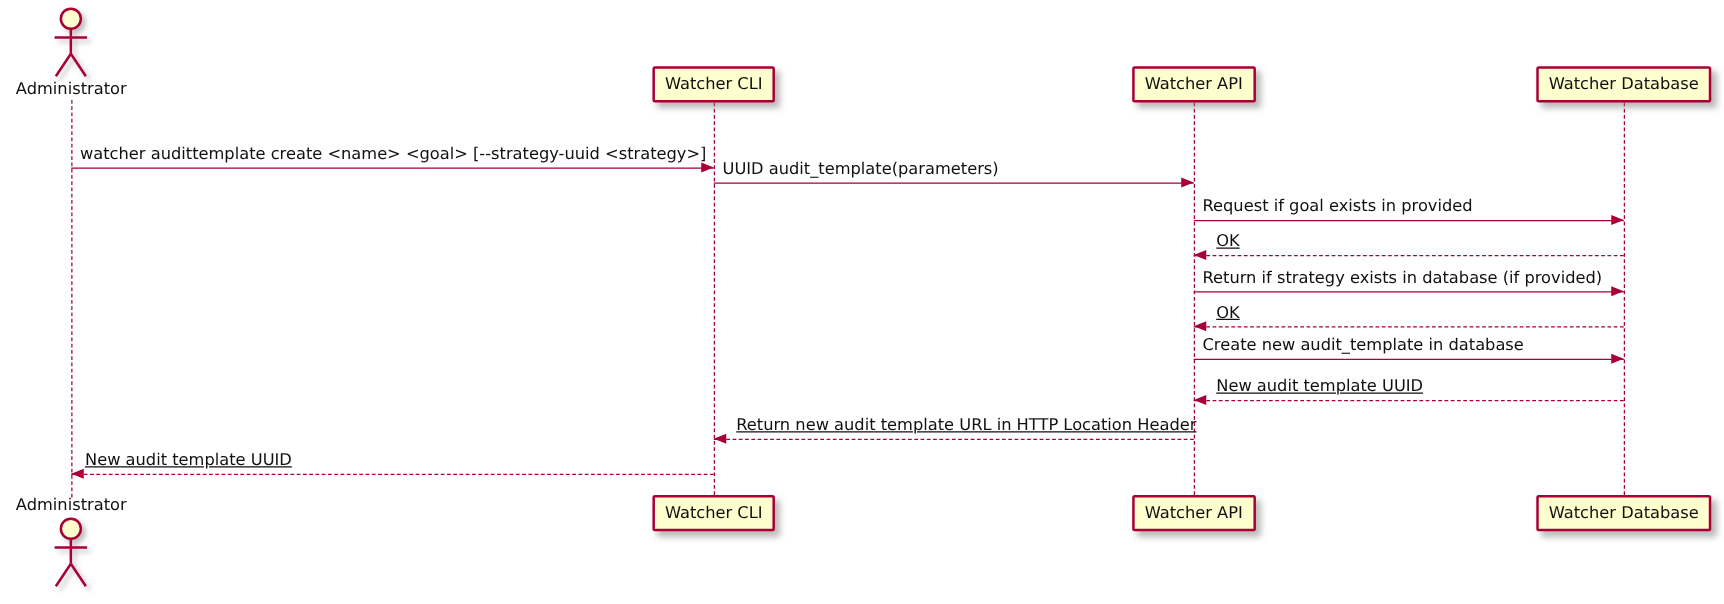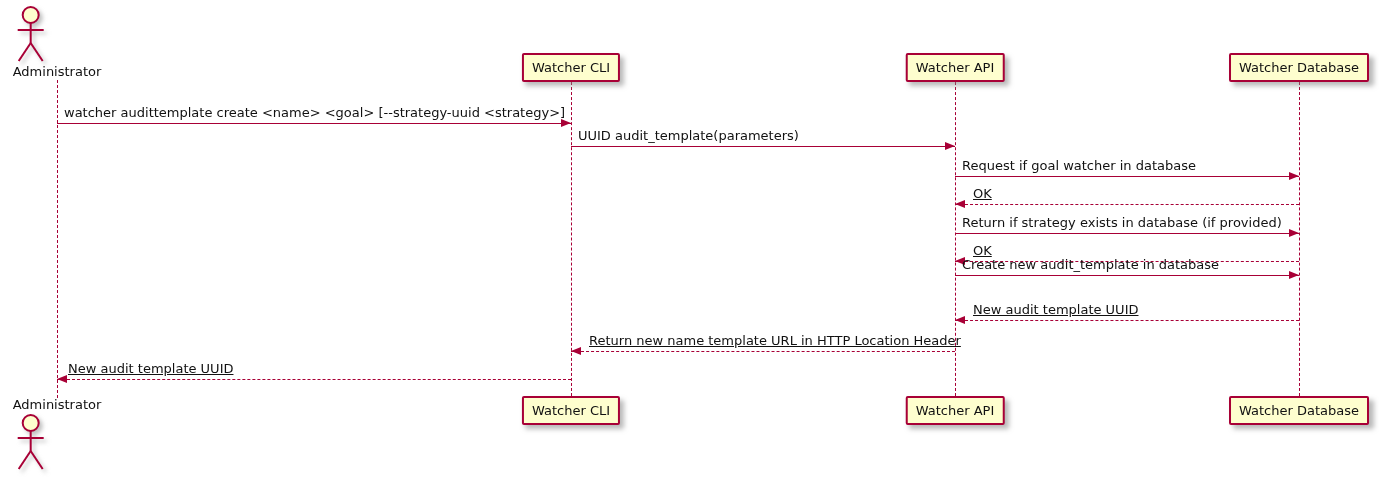"Administrator" .actor { align-items: none -> center }
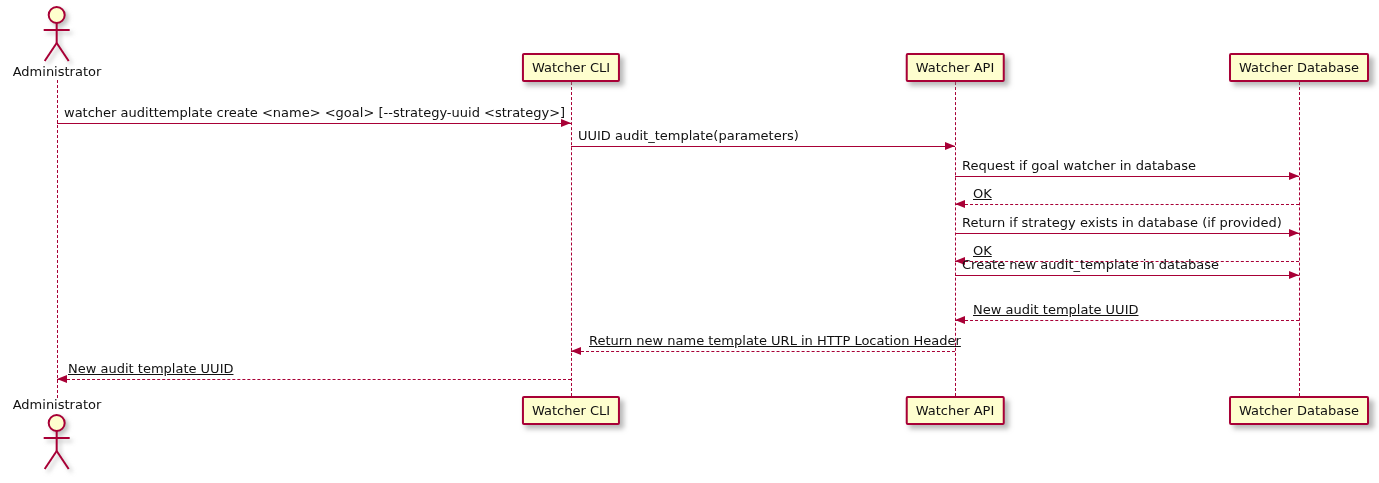"watcher audittemplate create <name>" div.msg { top: 123px -> 134px }
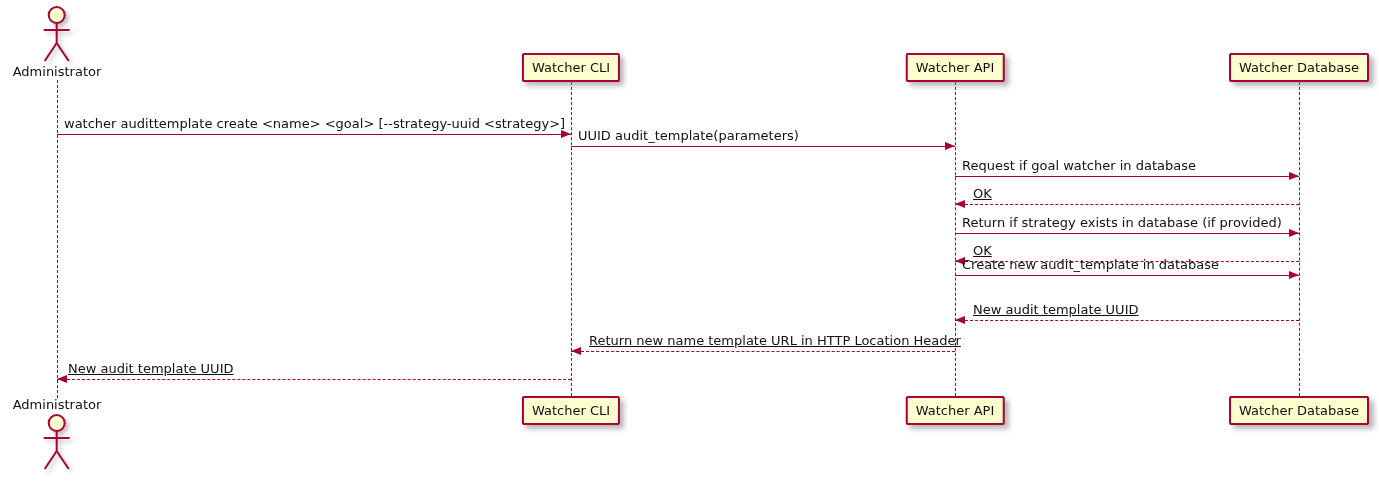"Request if goal watcher in" span.msg-label { text: watcher in database -> exists in provided }
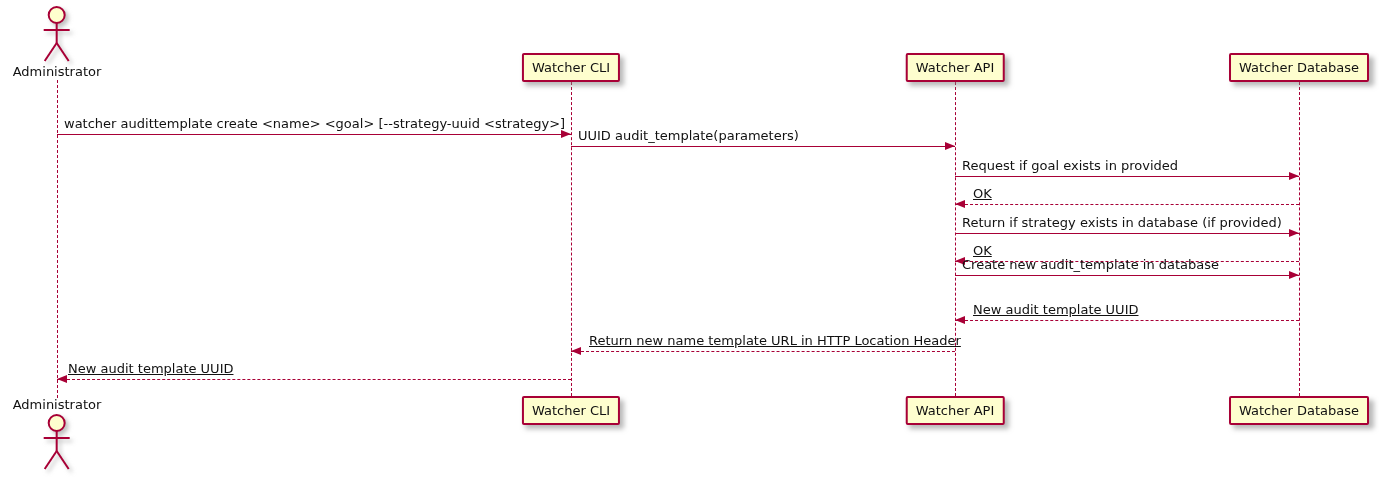"Create new audit_template in database" div.msg { top: 275px -> 287px }
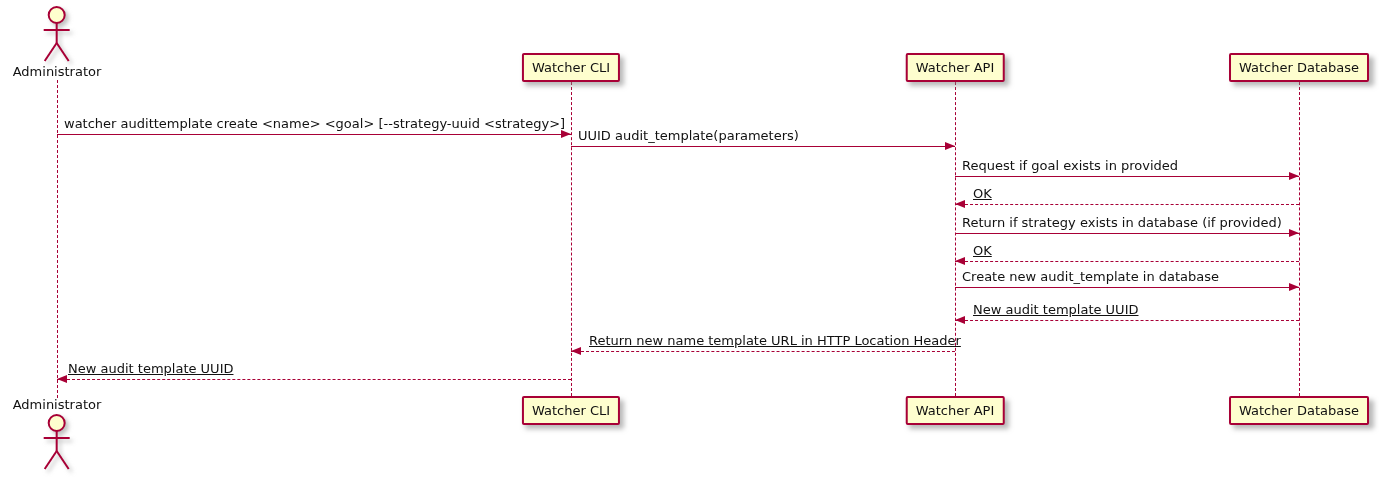"Return new name template URL" span.msg-label { text: name -> audit }
